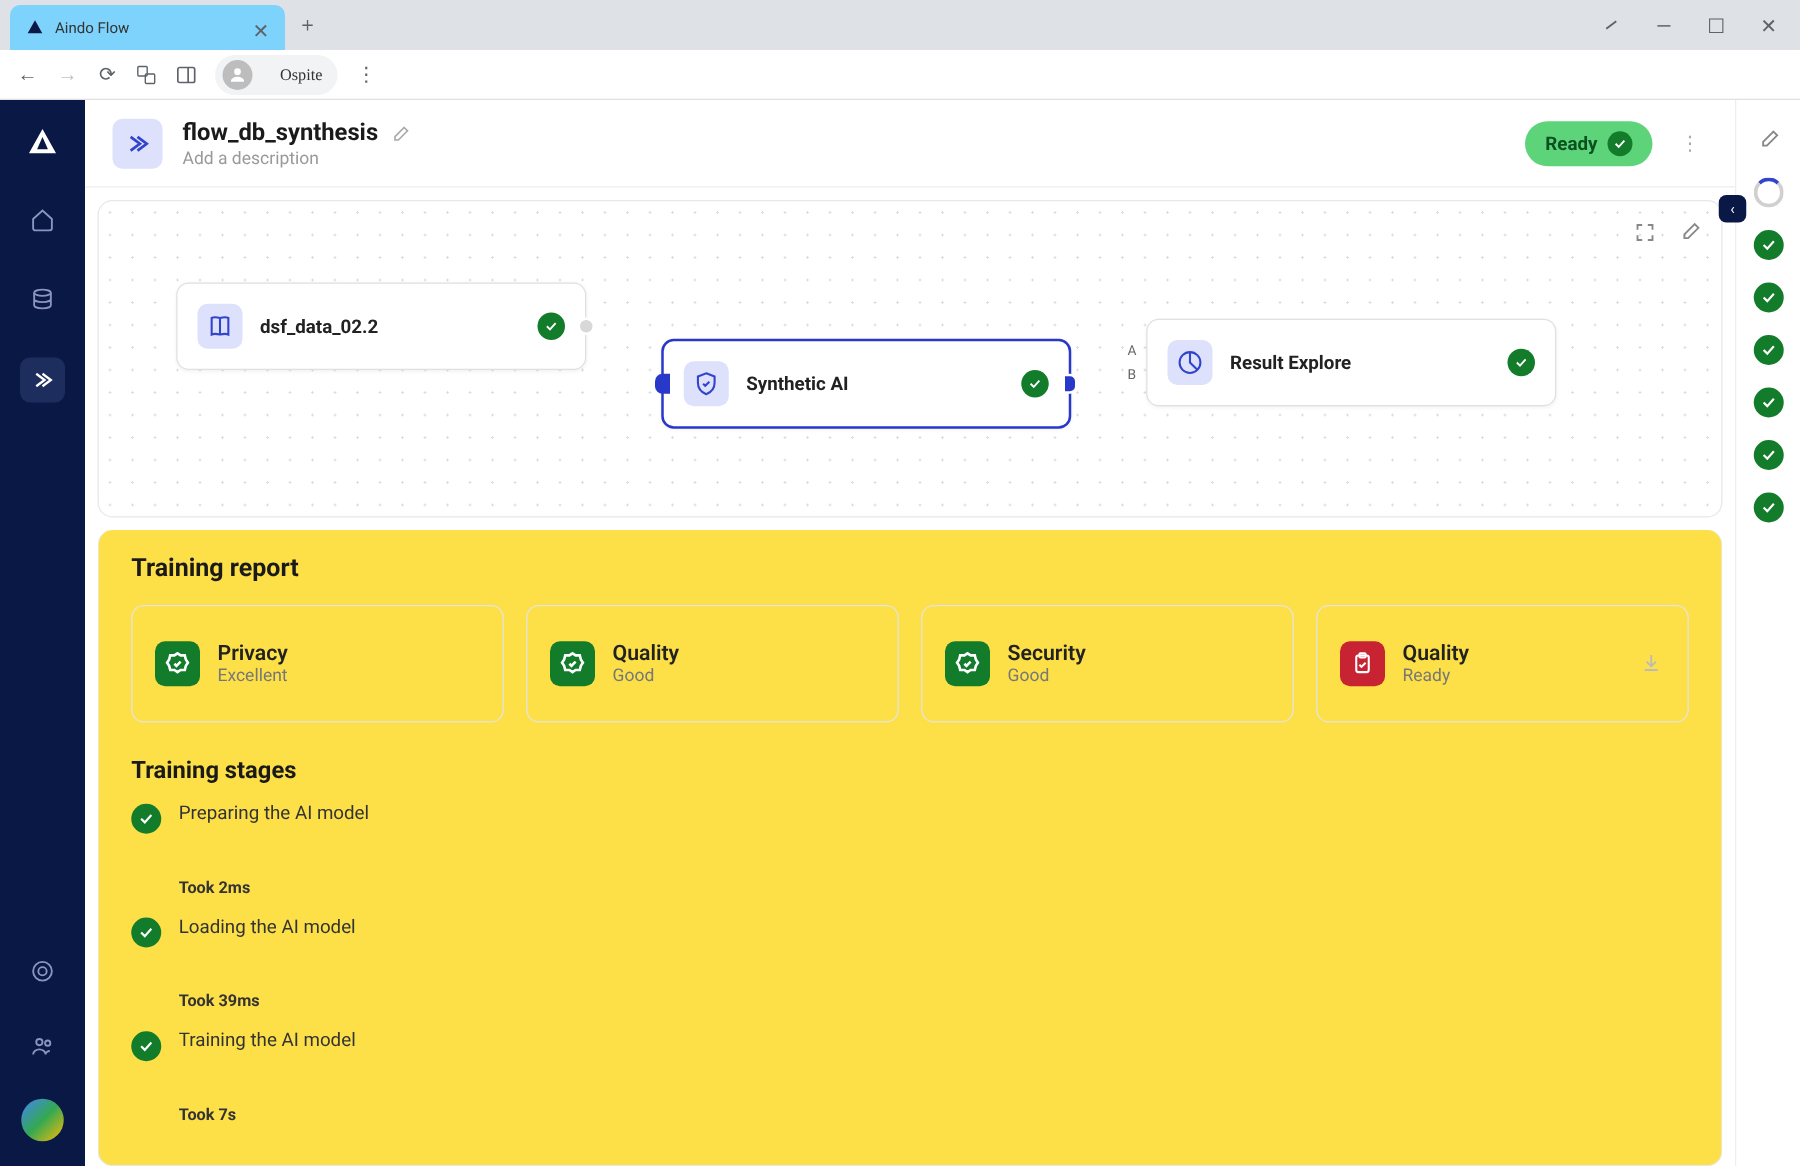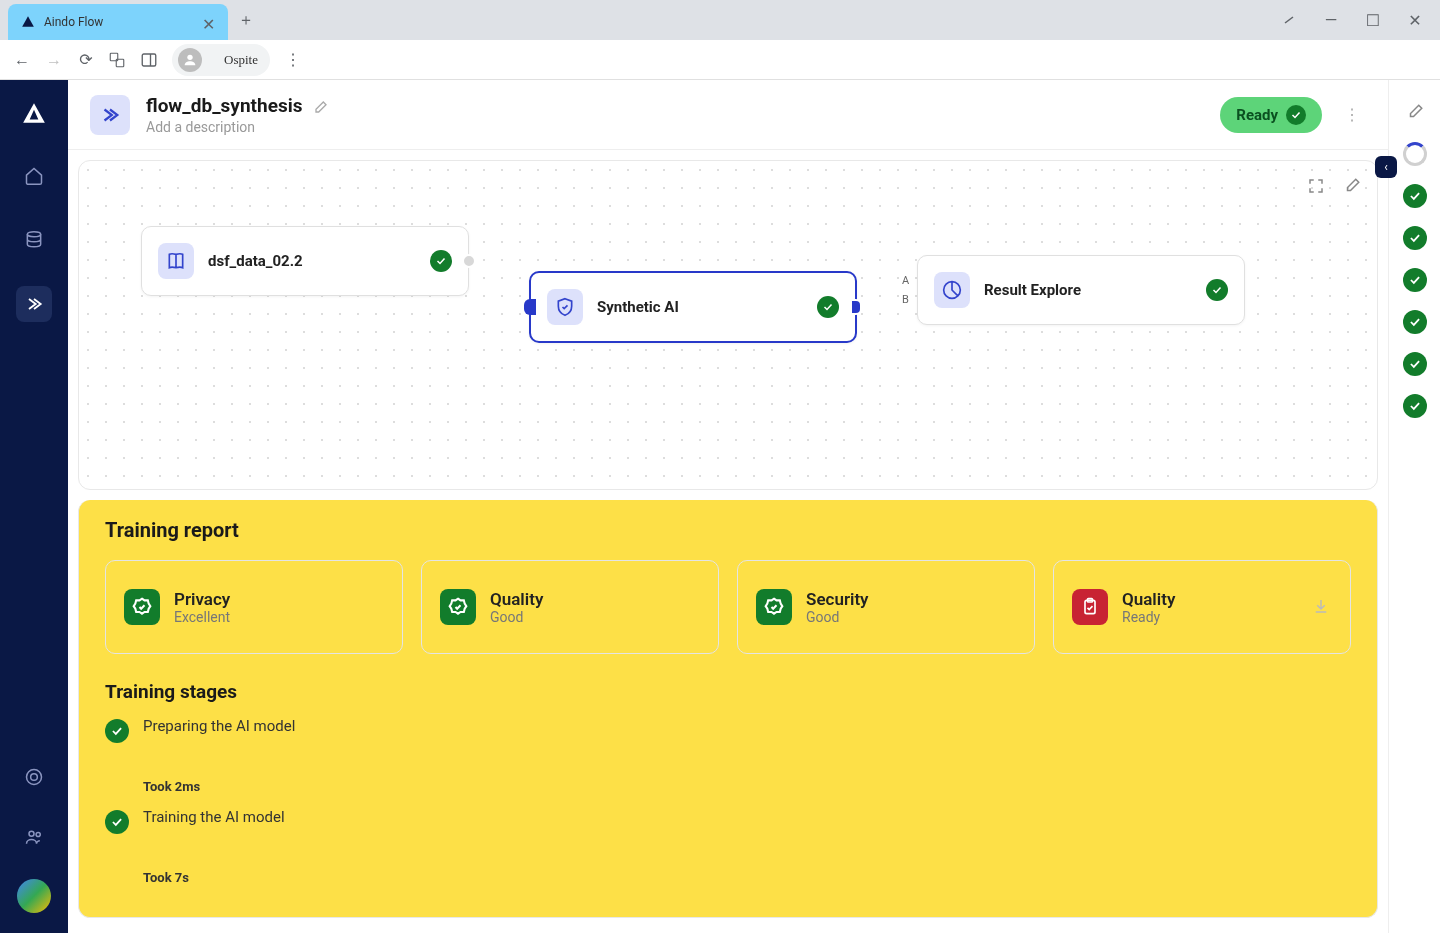"Loading the AI model" div.stage-row { html: none -> <div> <span> <svg> <path></path> </svg> </span> <div> <span>Loading the AI model</span> <span>Took 39ms</span> </div> </div> }
